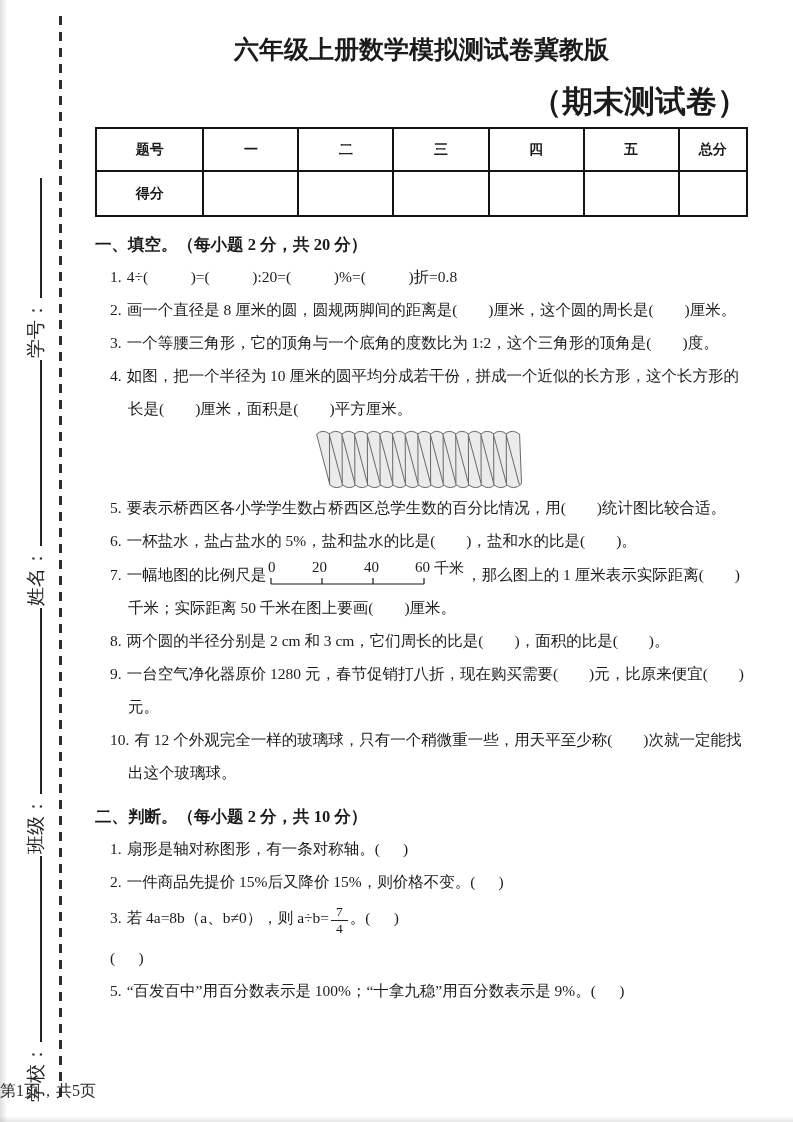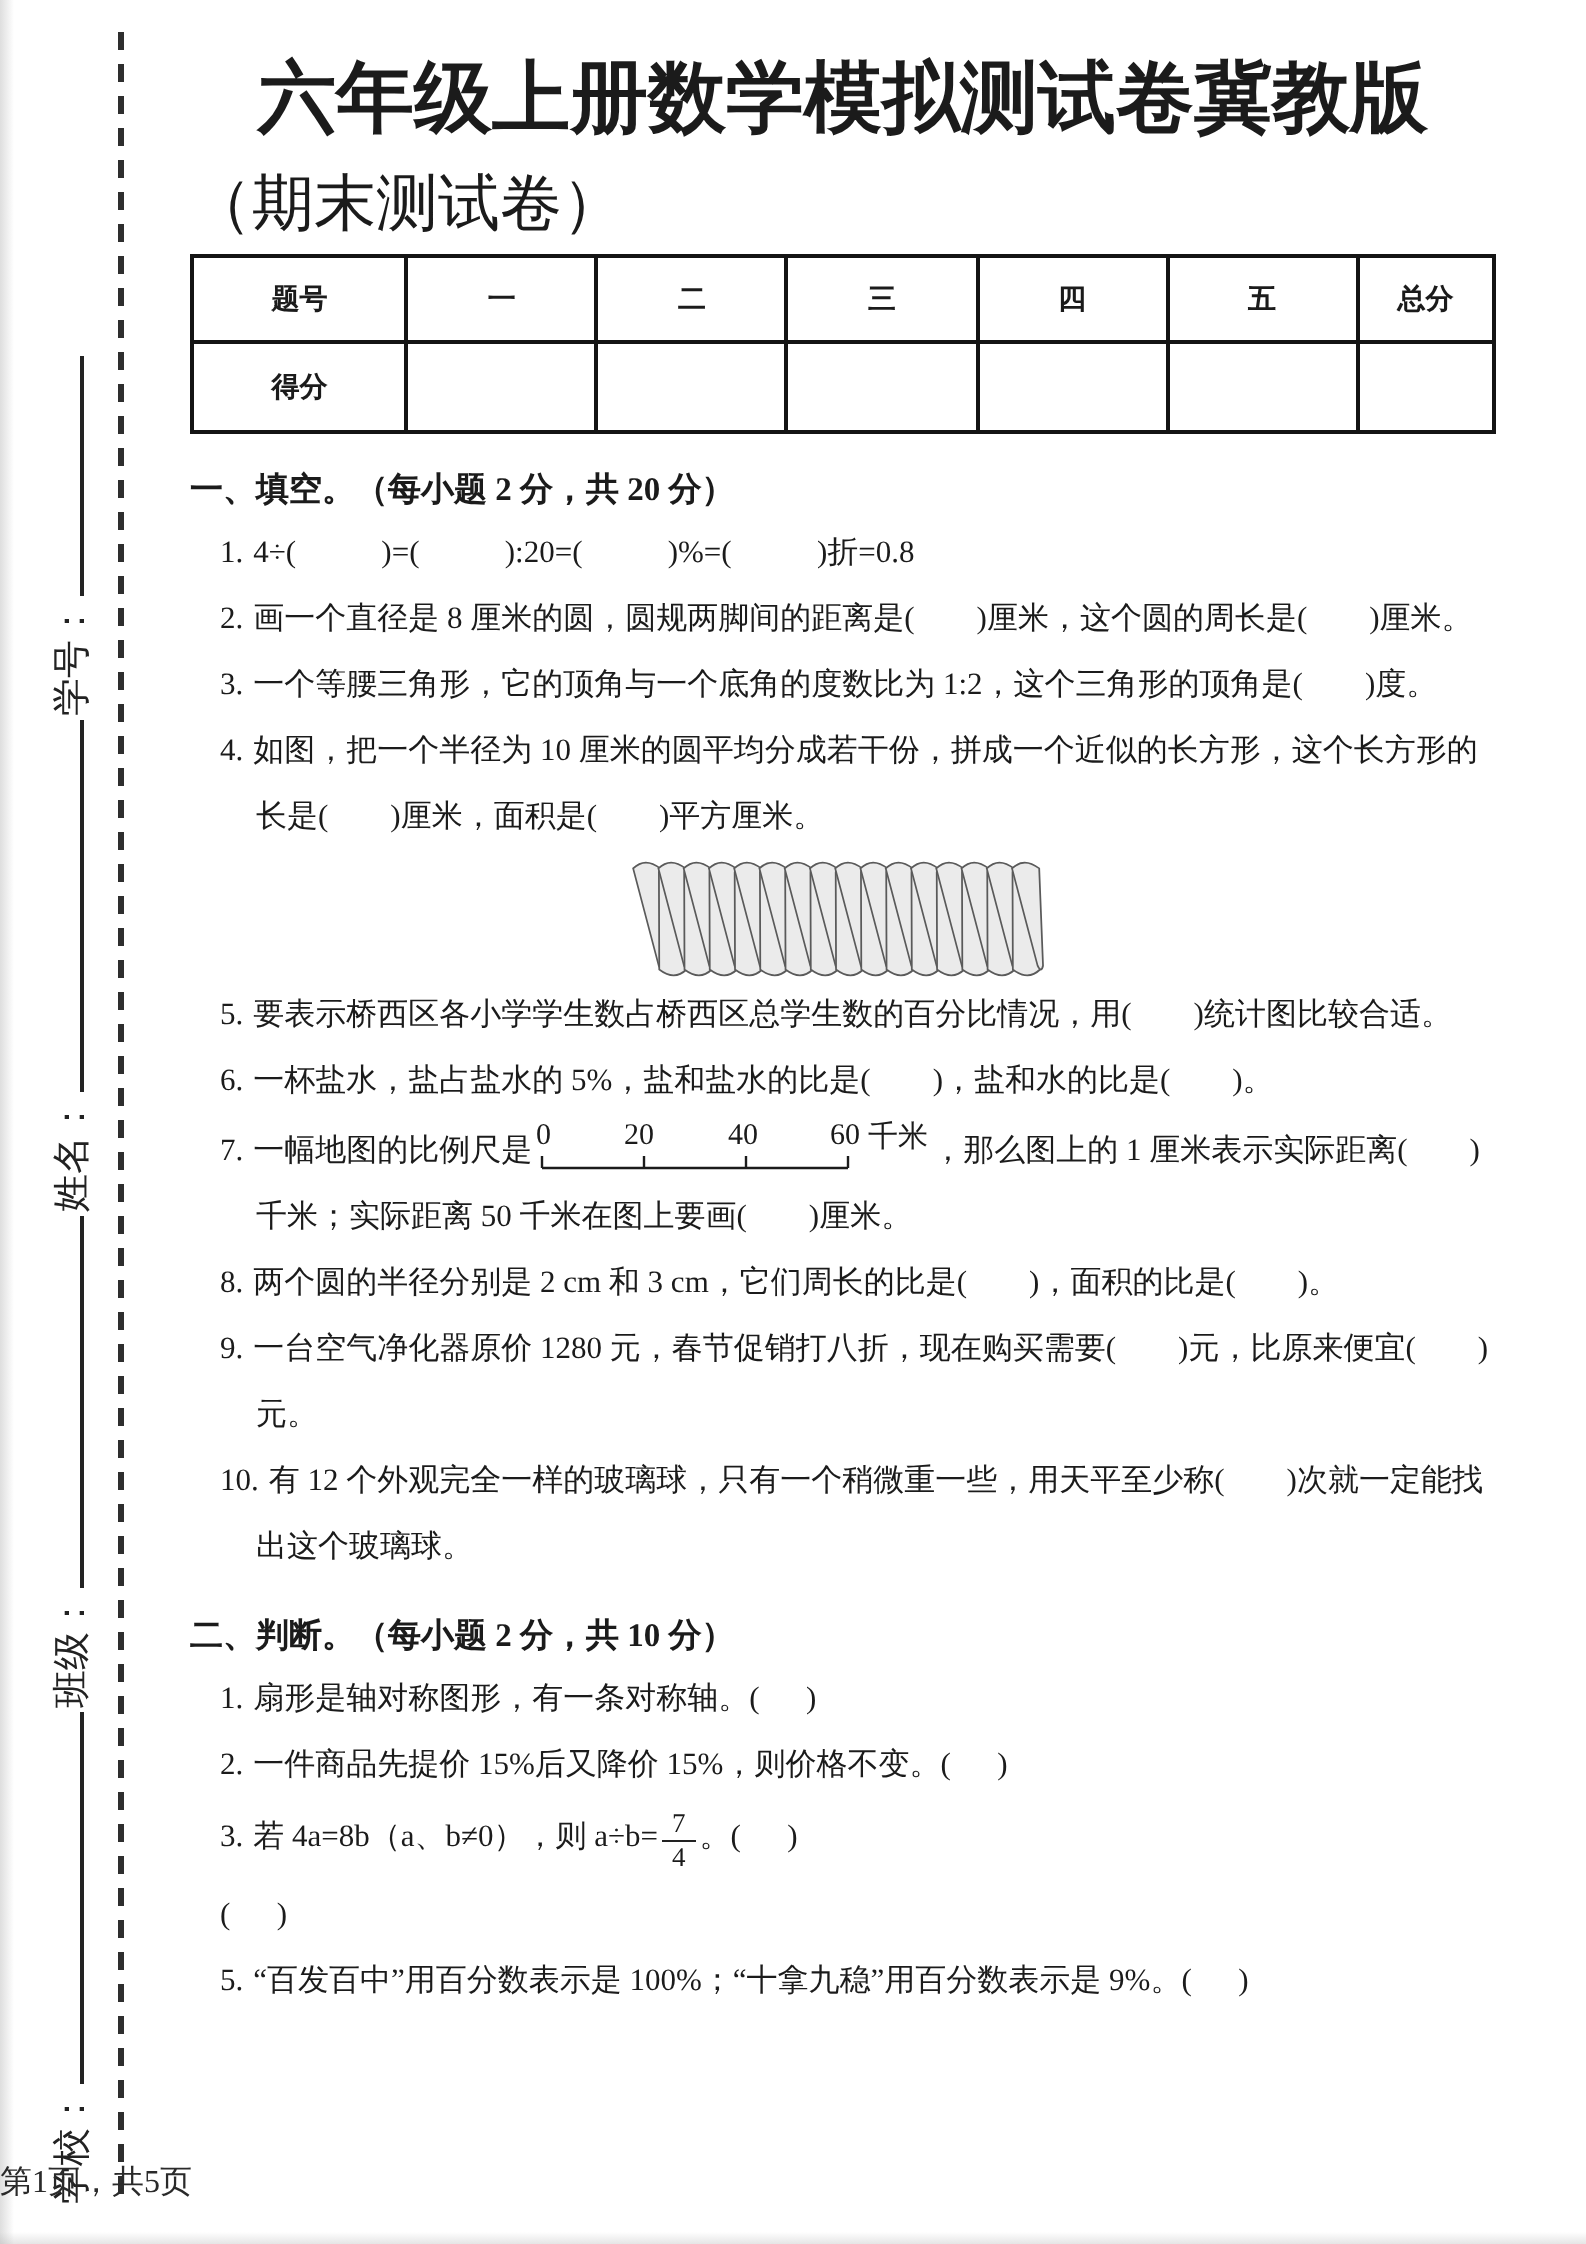"六年级上册数学模拟测试卷冀教版" .title { font-size: 39px -> 25px }
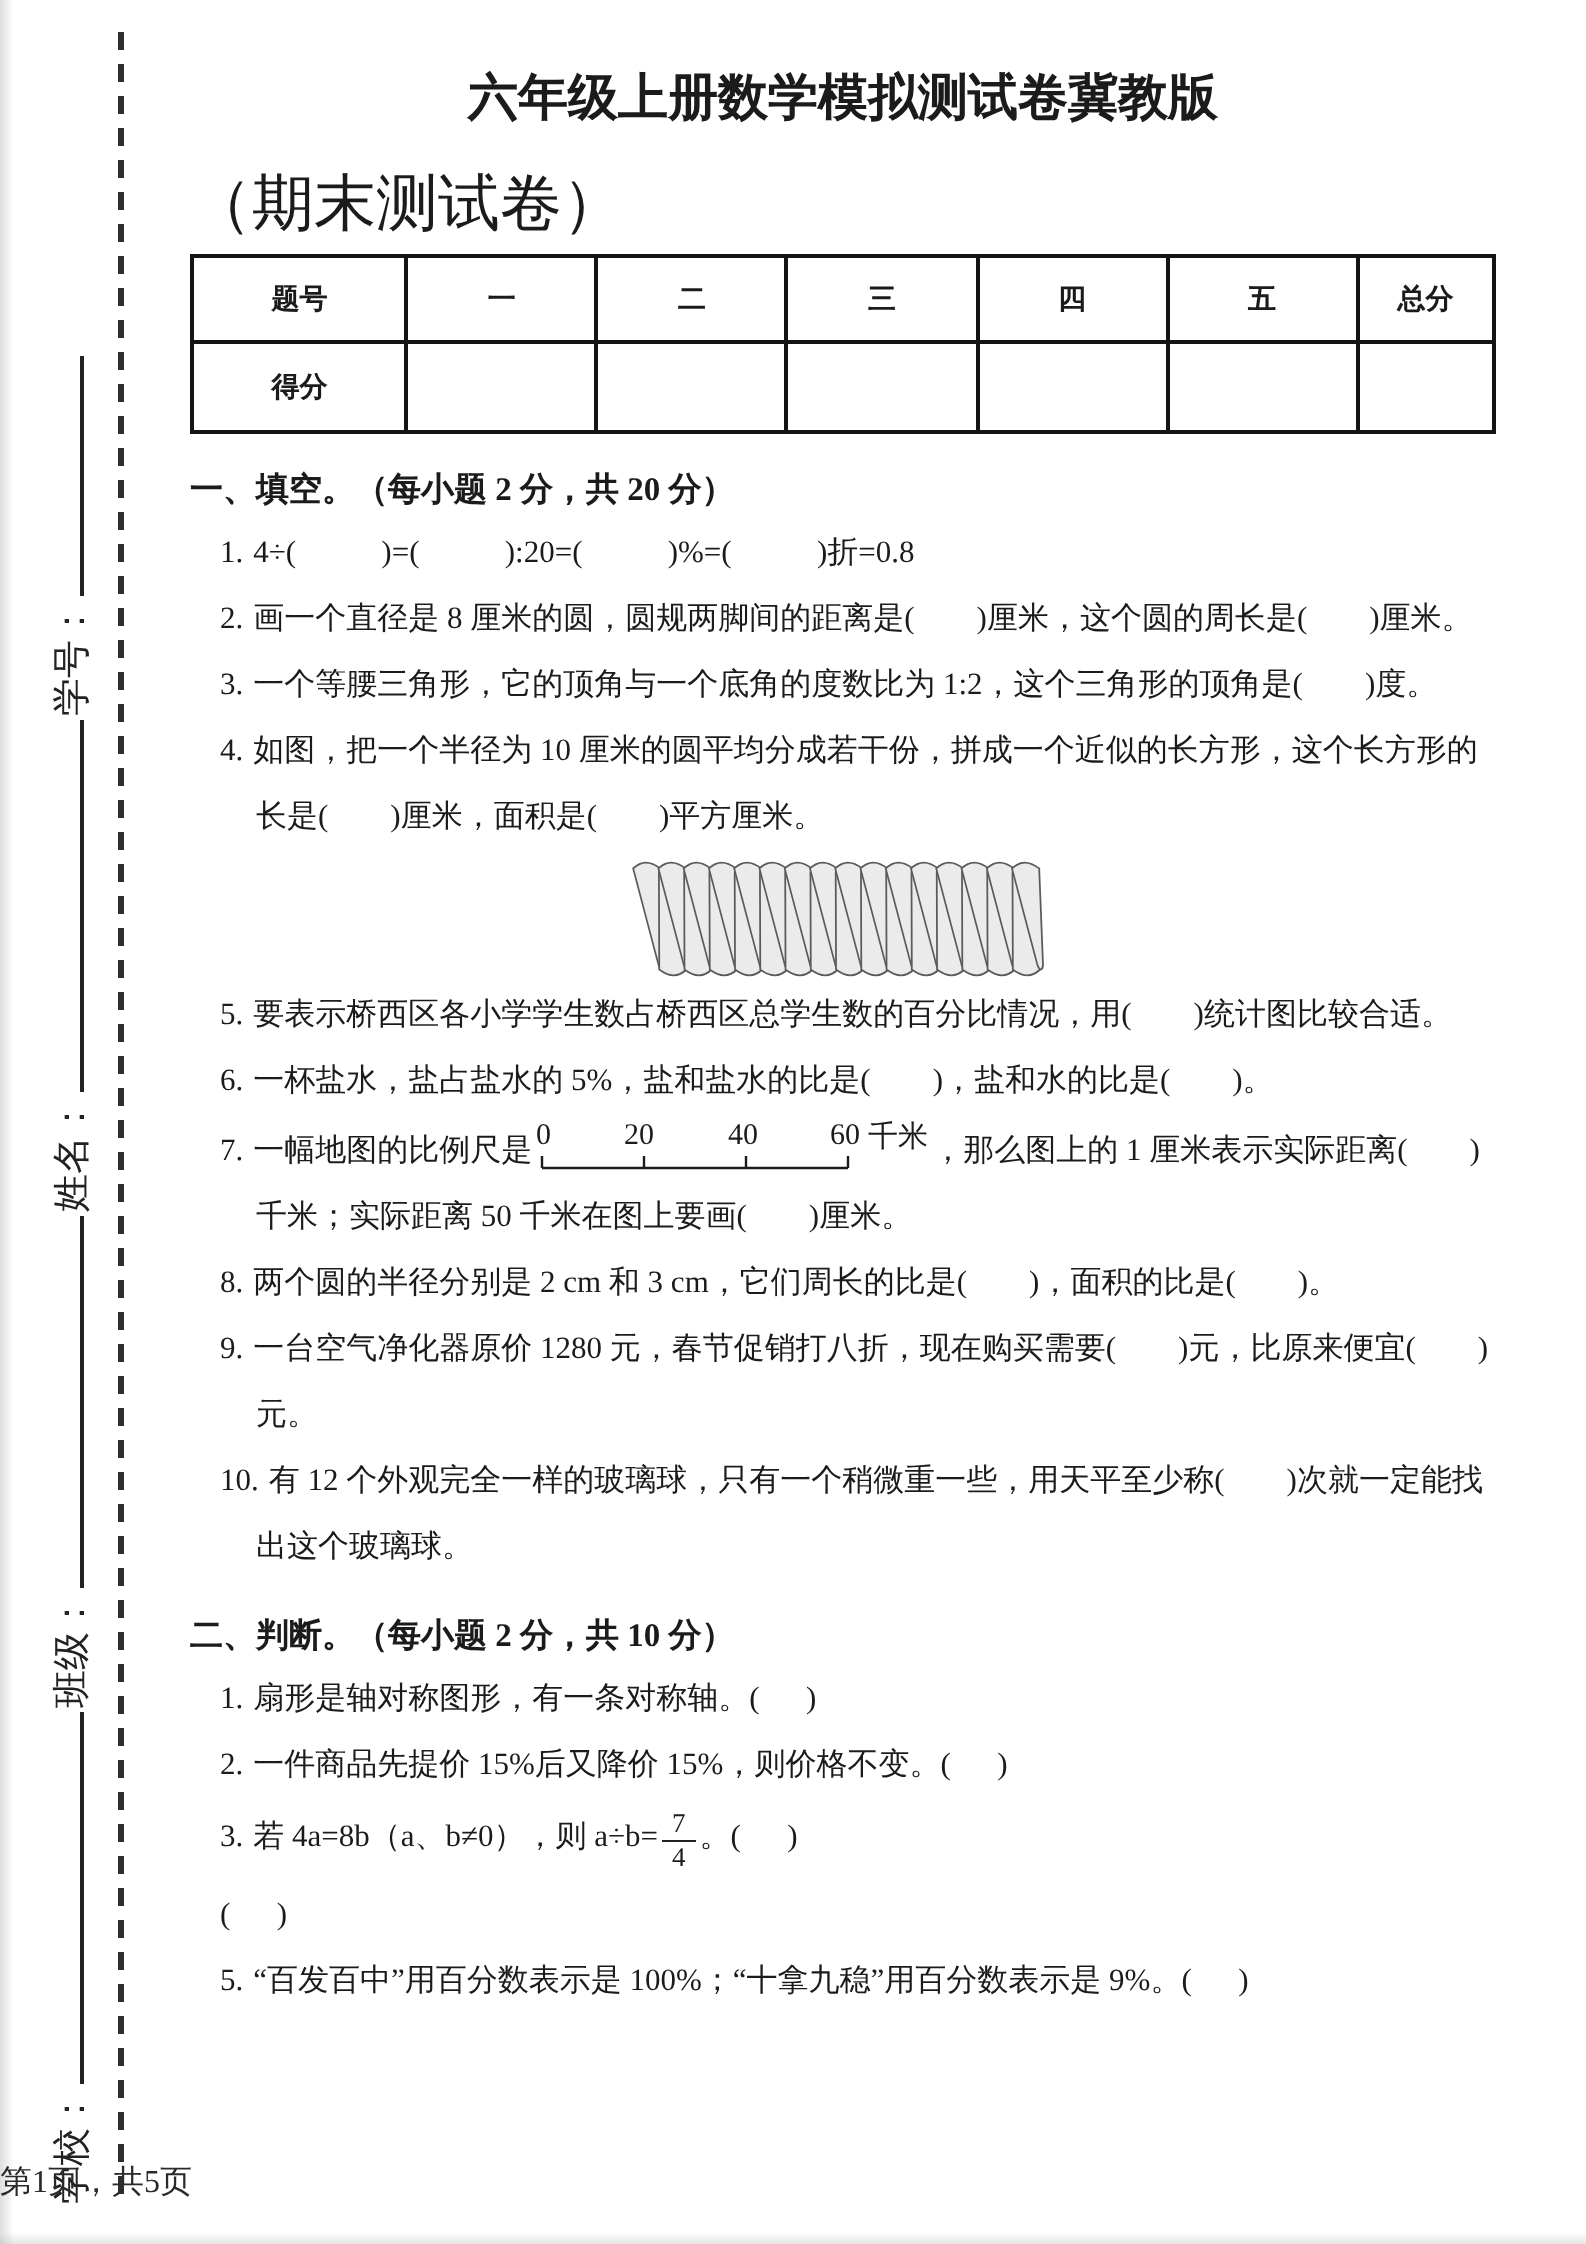"（期末测试卷）" .subtitle { font-weight: none -> bold; text-align: left -> right }
